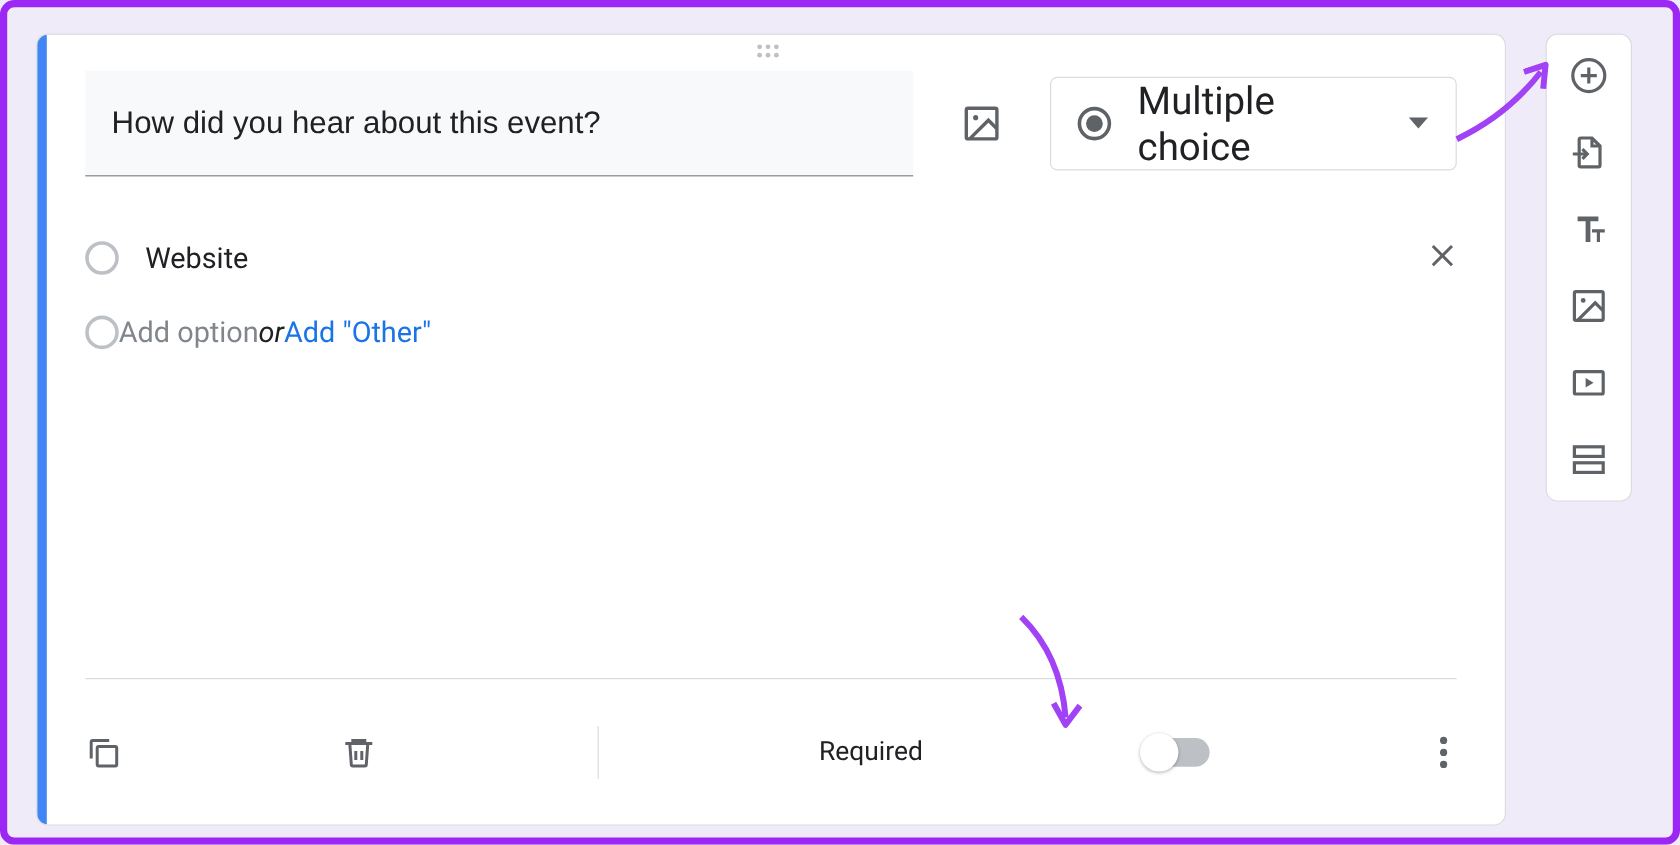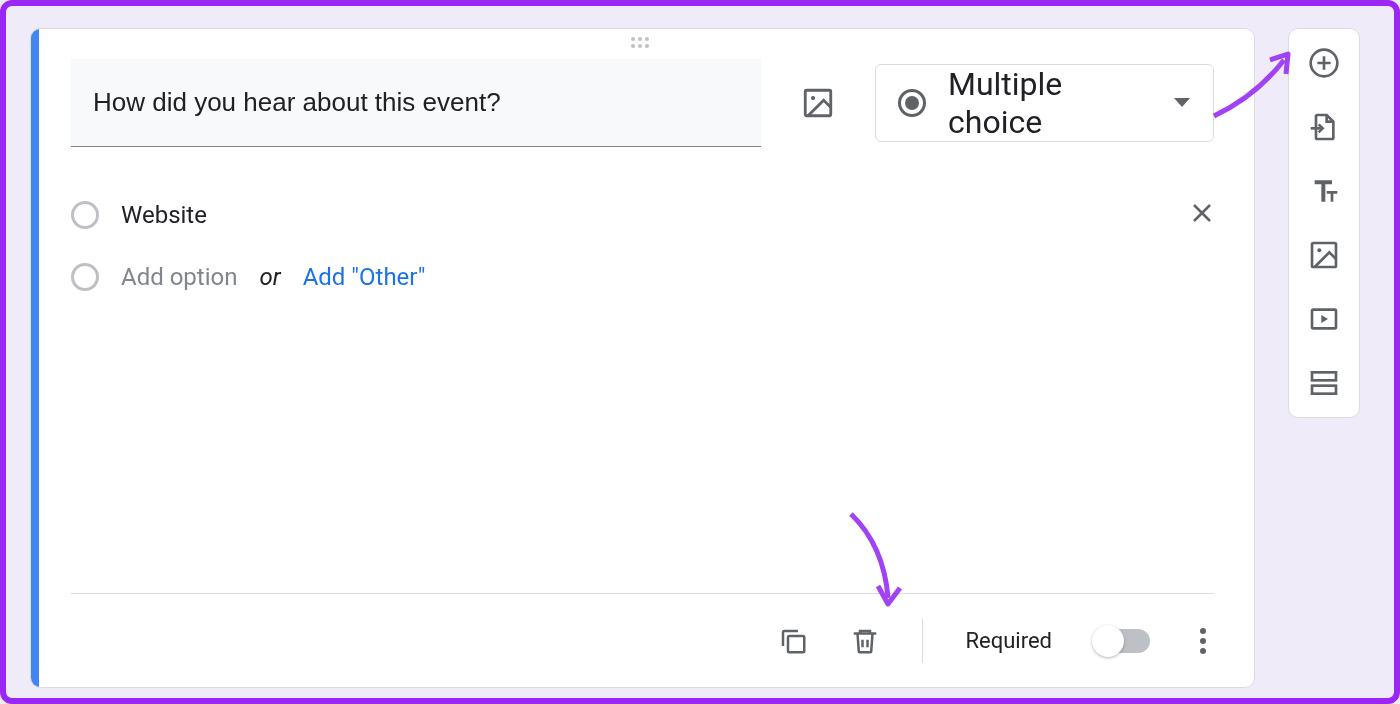"Add option" .add-row { gap: 22px -> none }
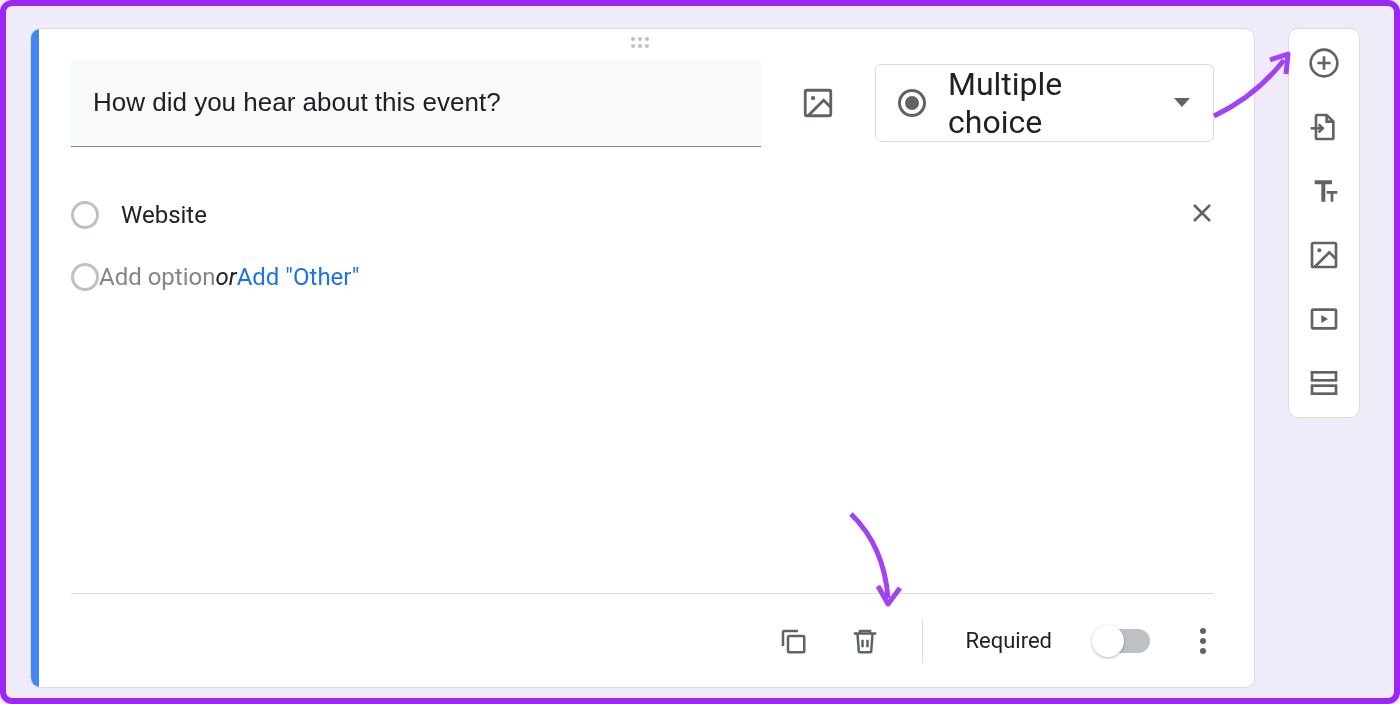"Required" .footer { height: 94px -> 122px; justify-content: flex-end -> space-between }
